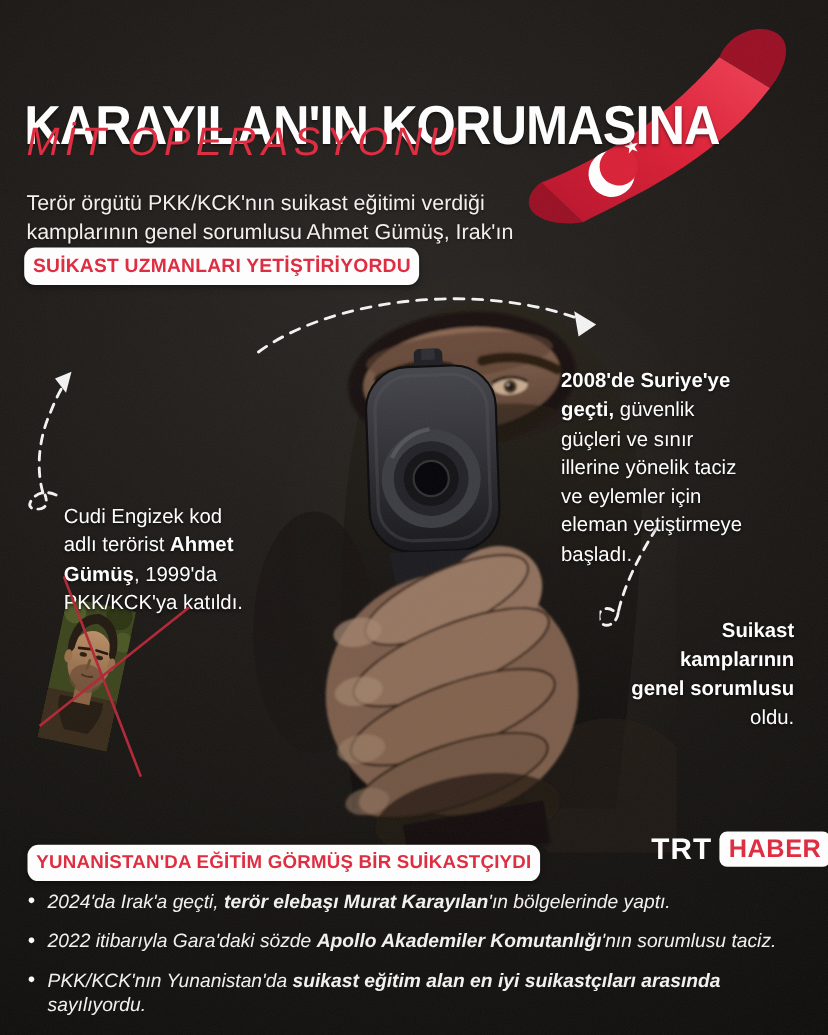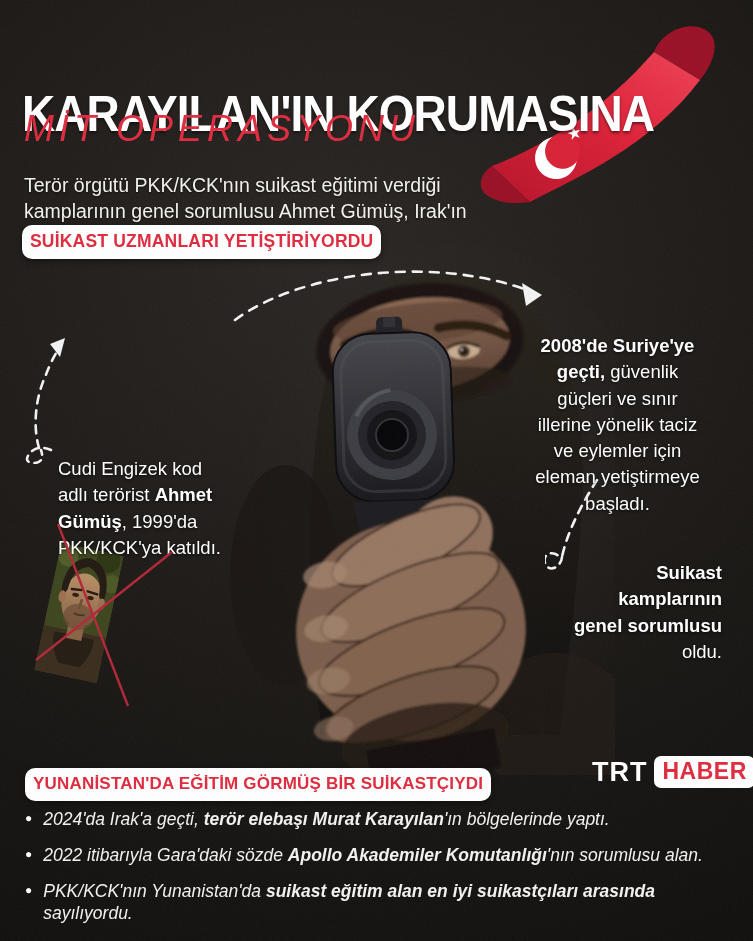"2008'de Suriye'ye" .co-syria { text-align: center -> left }
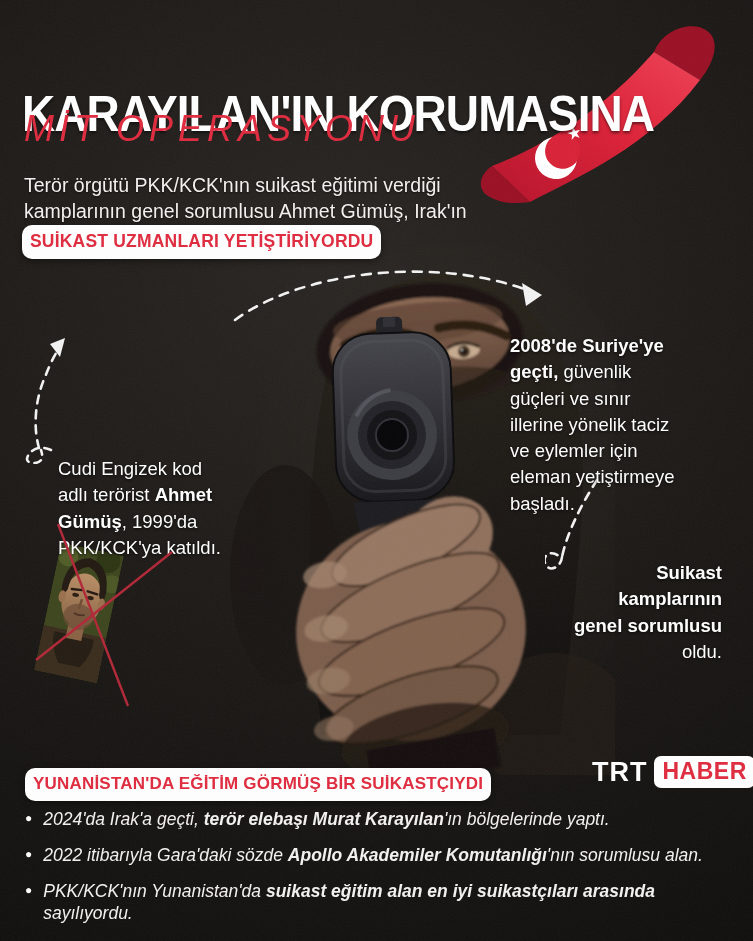"'nın sorumlusu alan." span { text: alan -> taciz }
